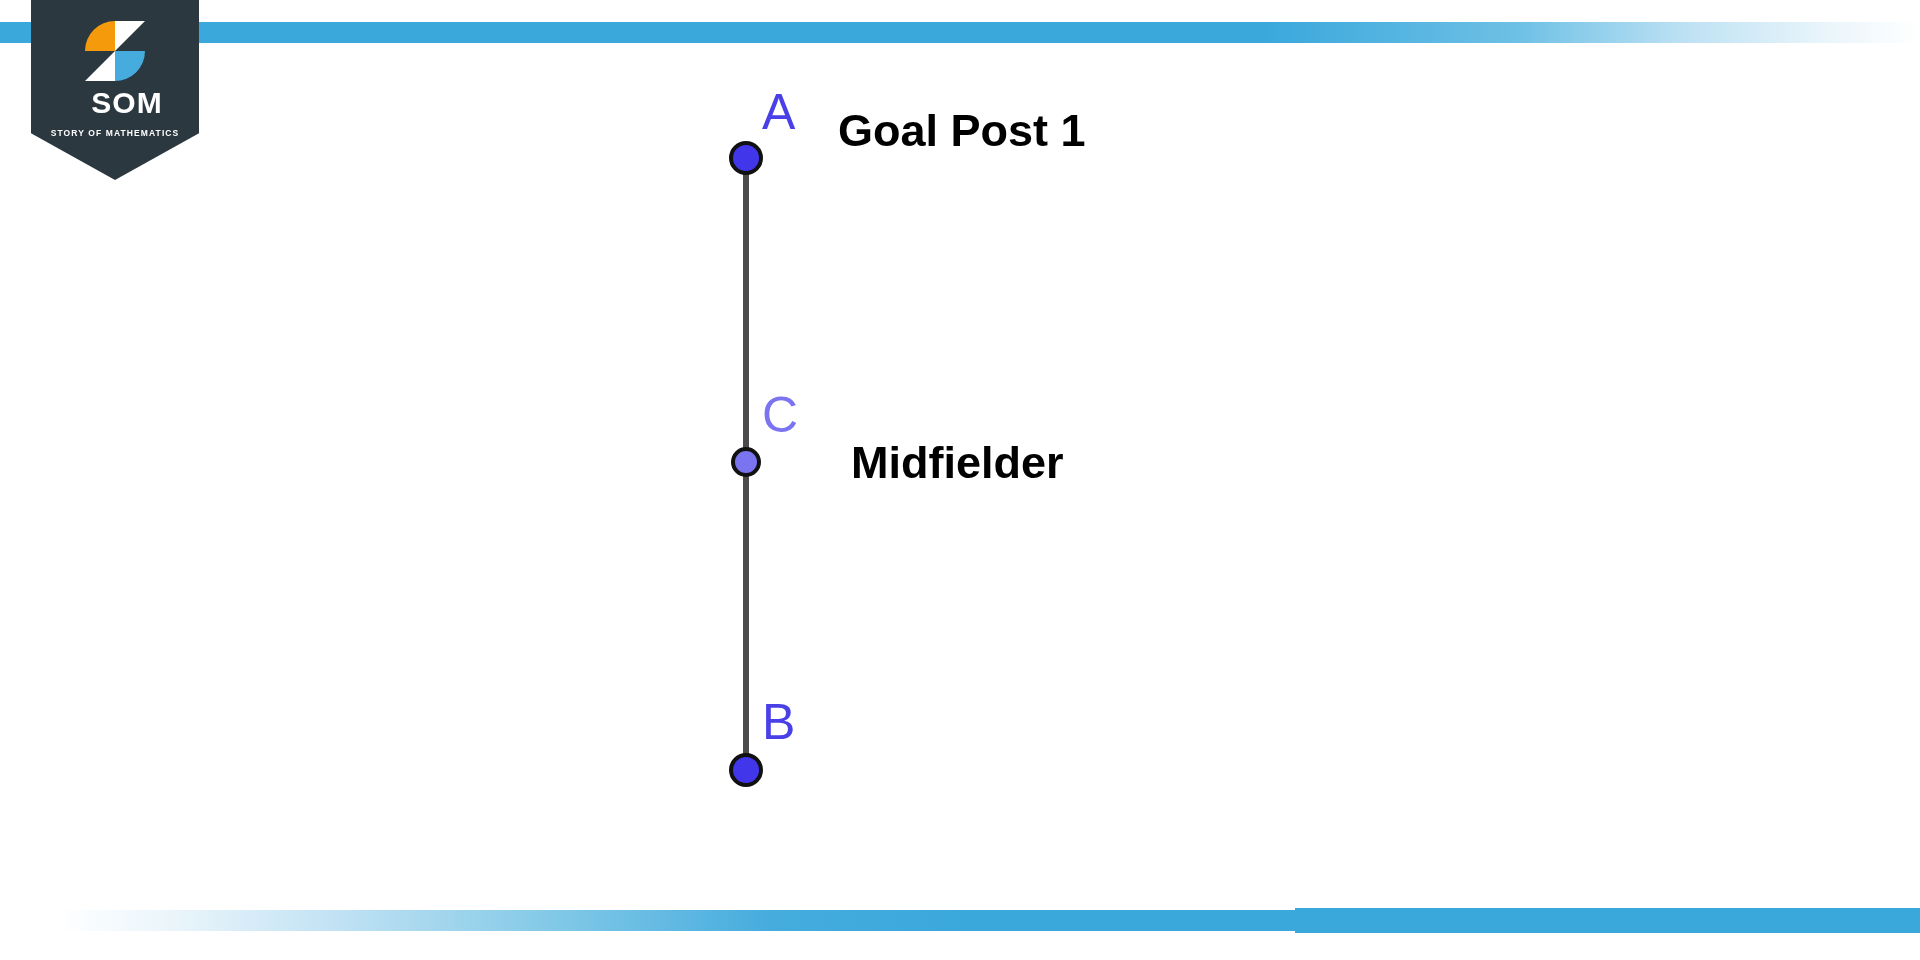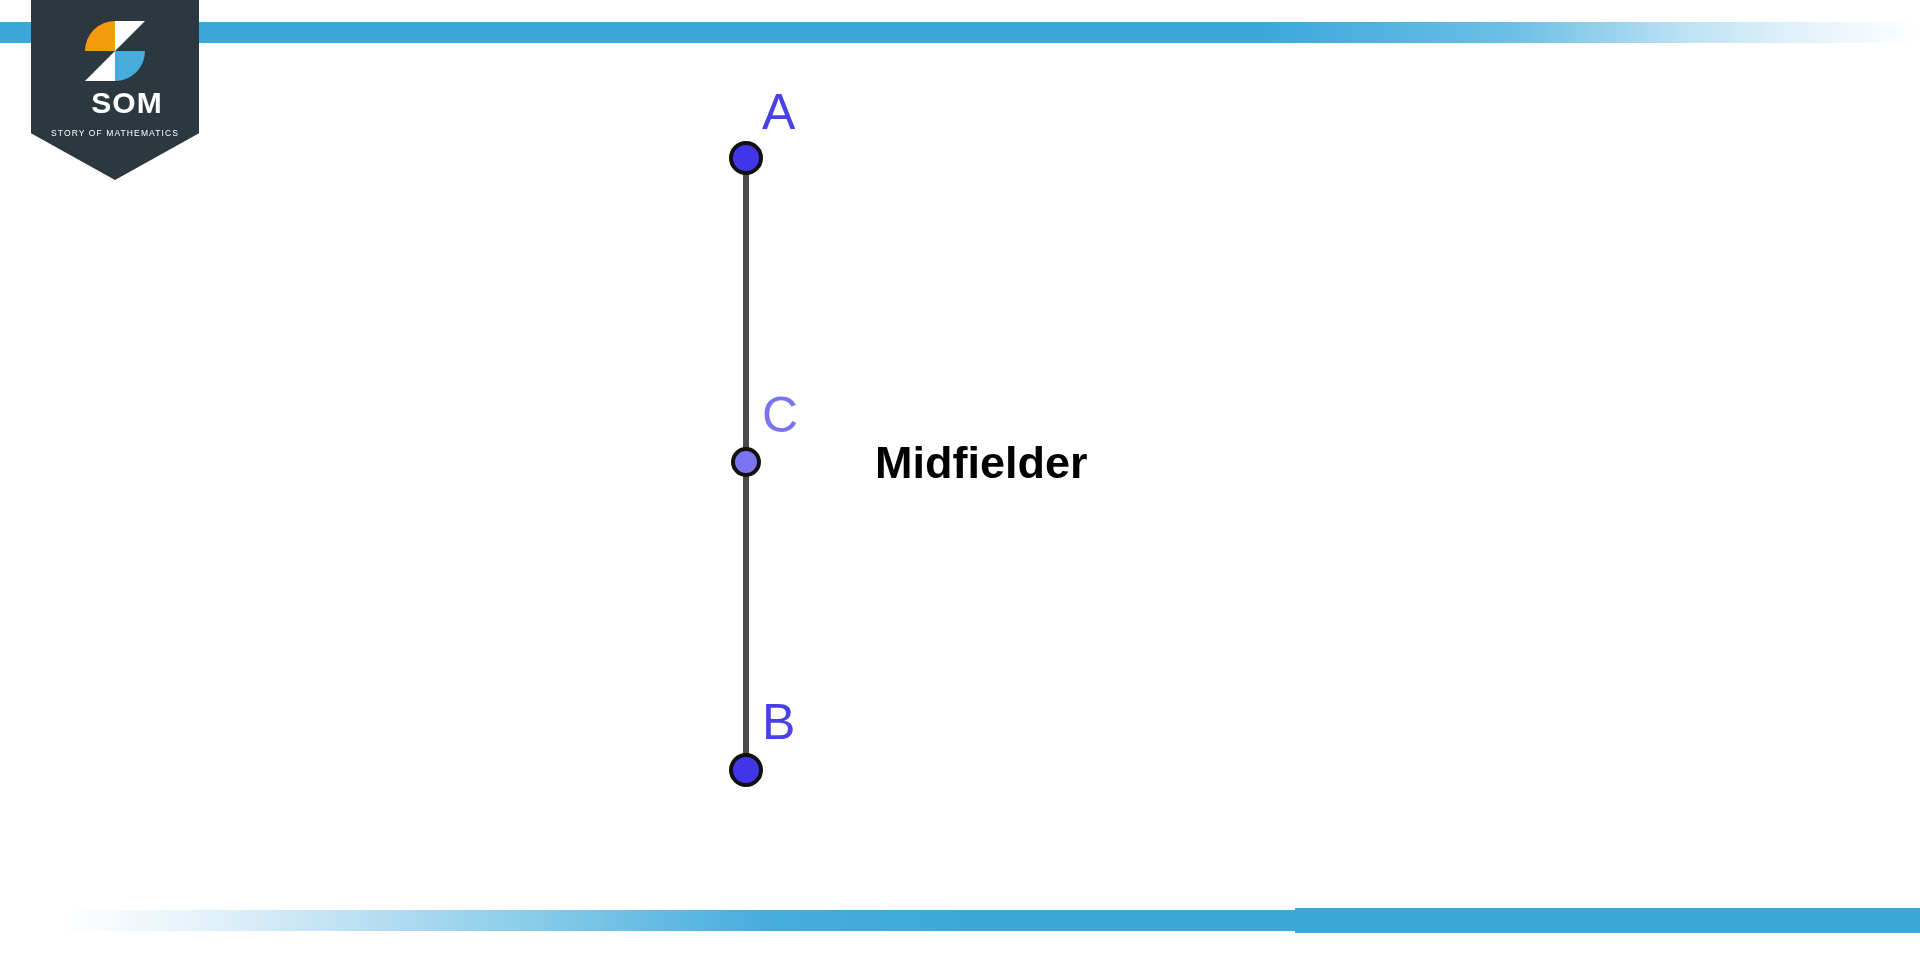"STORY OF MATHEMATICS" .logo-tagline { font-weight: normal -> bold }
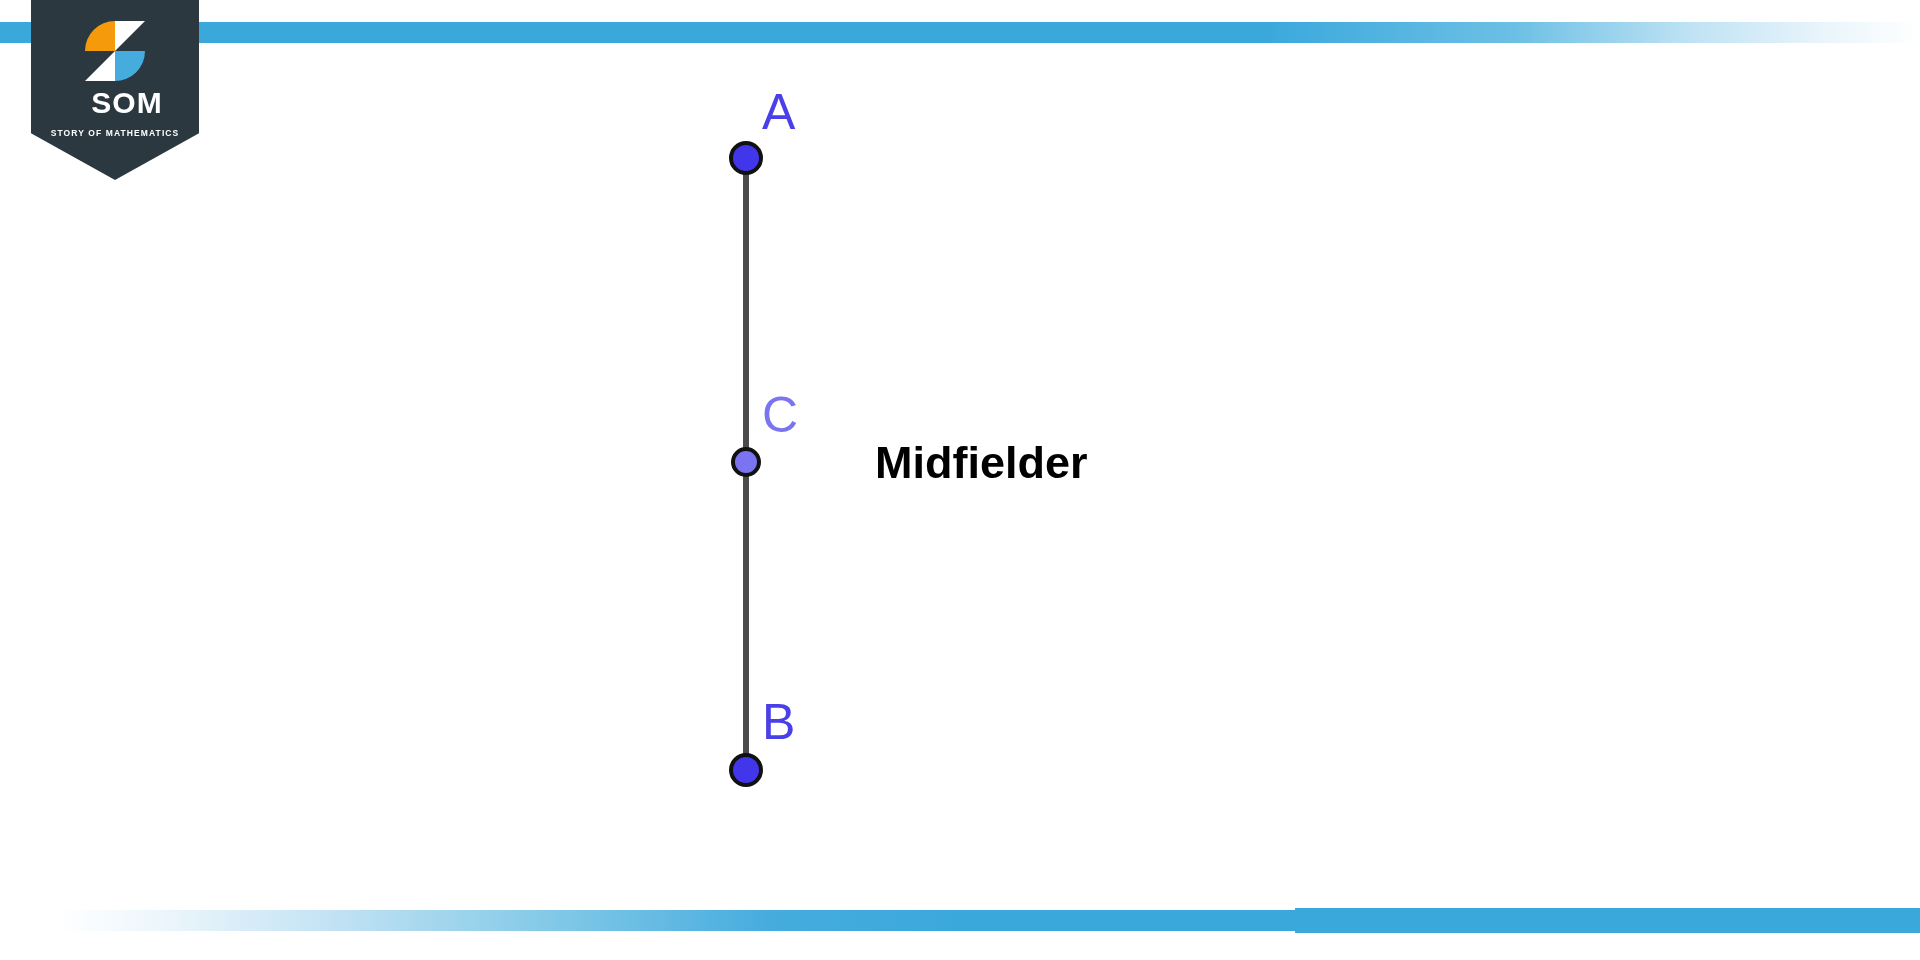"Goal Post 1" div.pt-caption { html: none -> <div>Goal Post 1</div> }
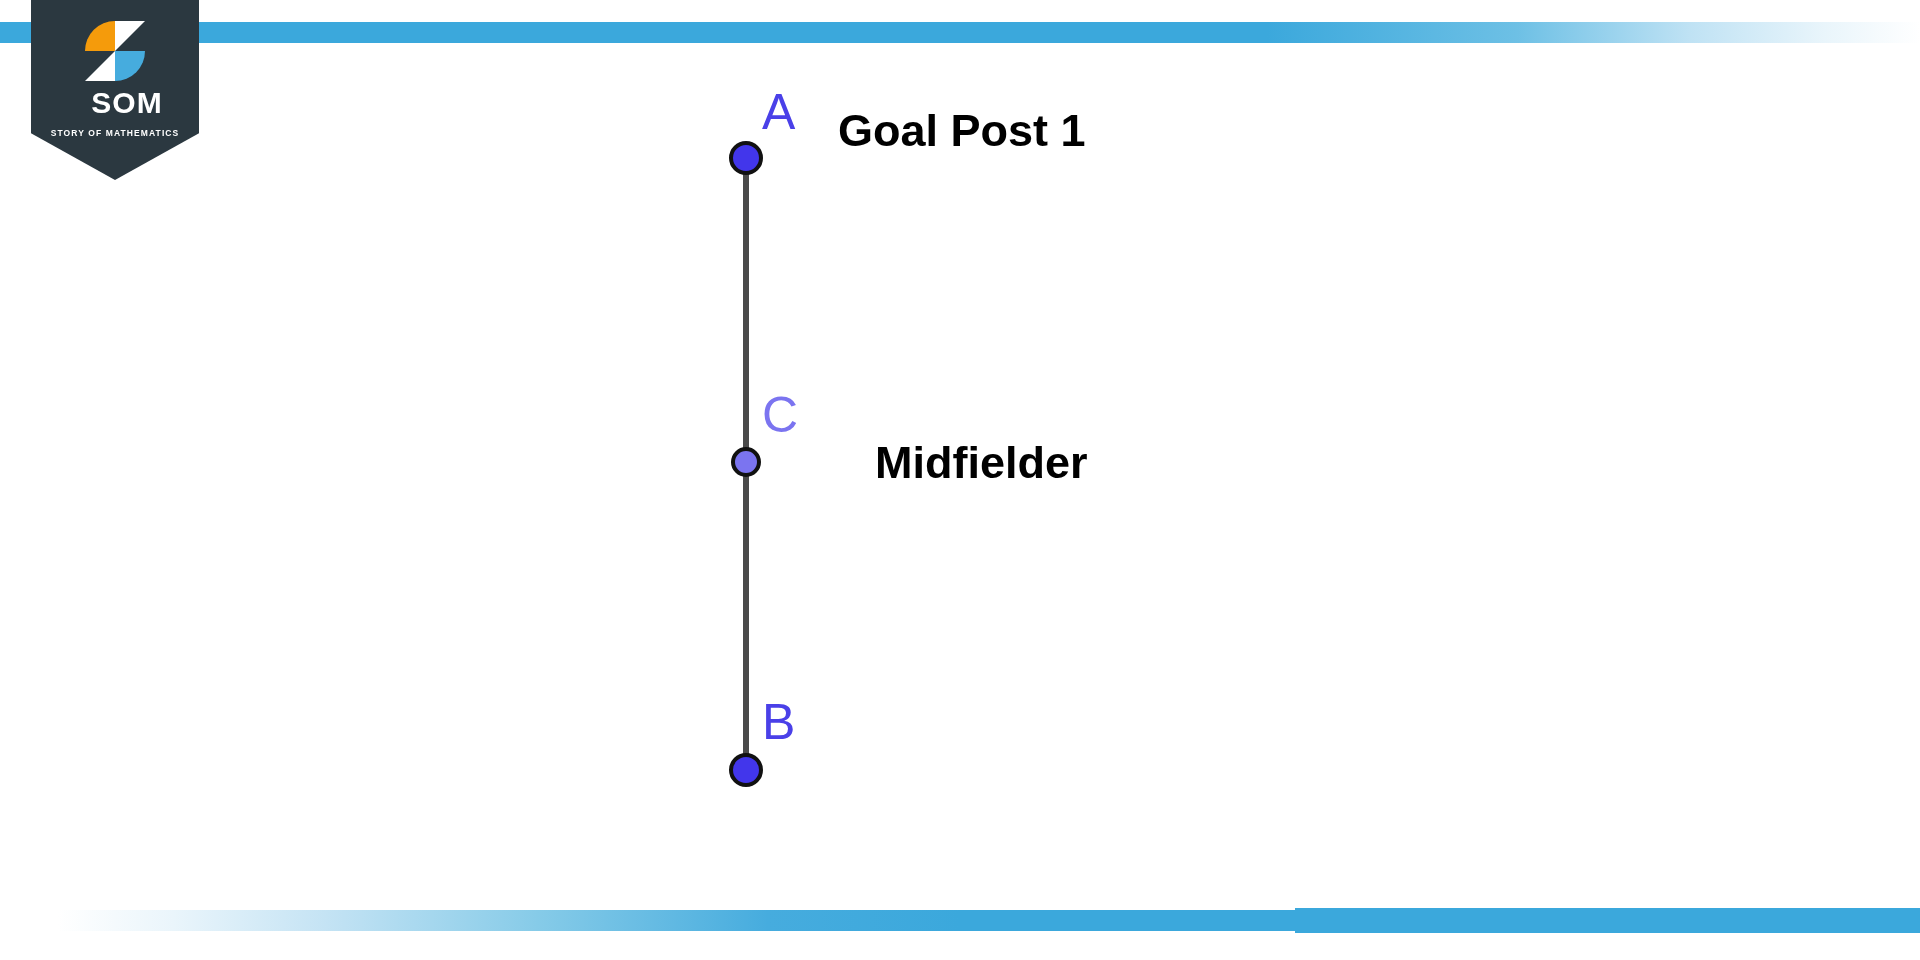"Midfielder" div.pt-caption { margin-left: 24px -> none }
